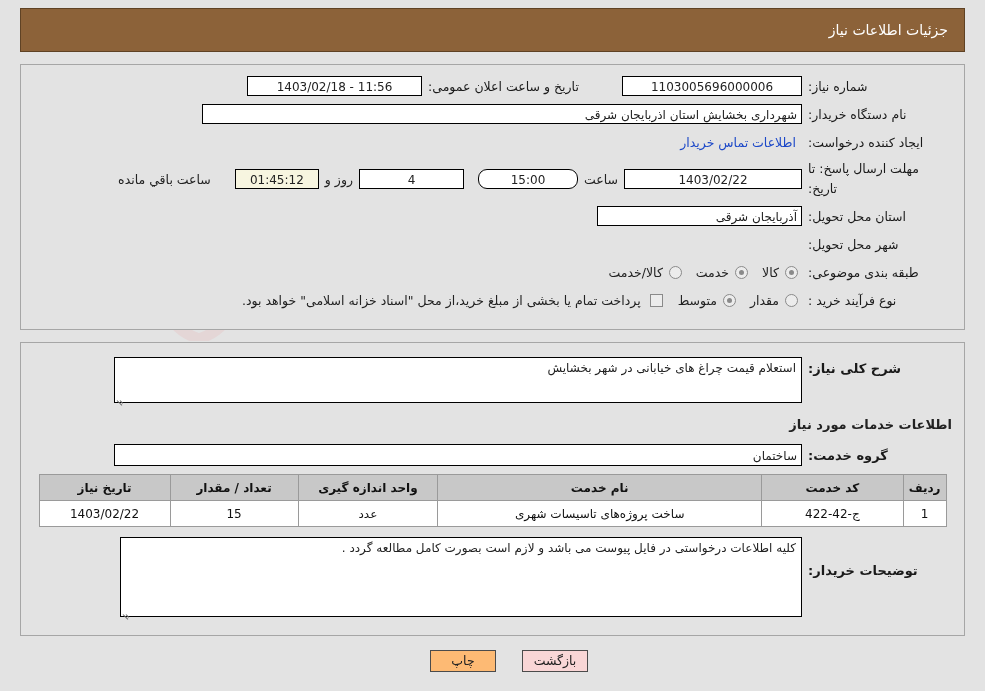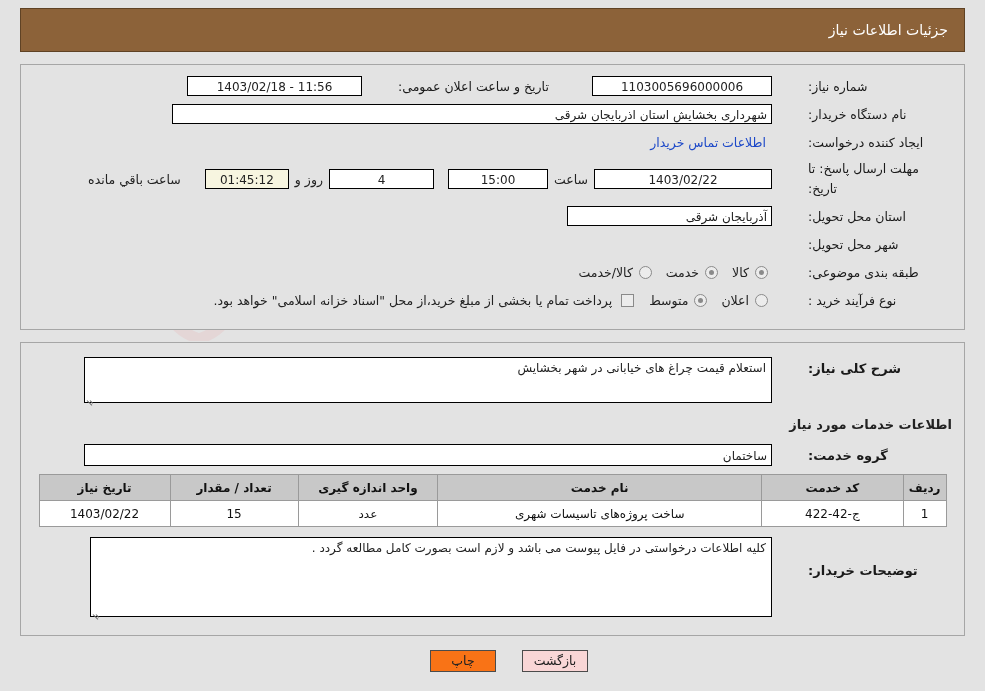"تاریخ و ساعت اعلان عمومی:" .lbl { margin-left: 30px -> none }
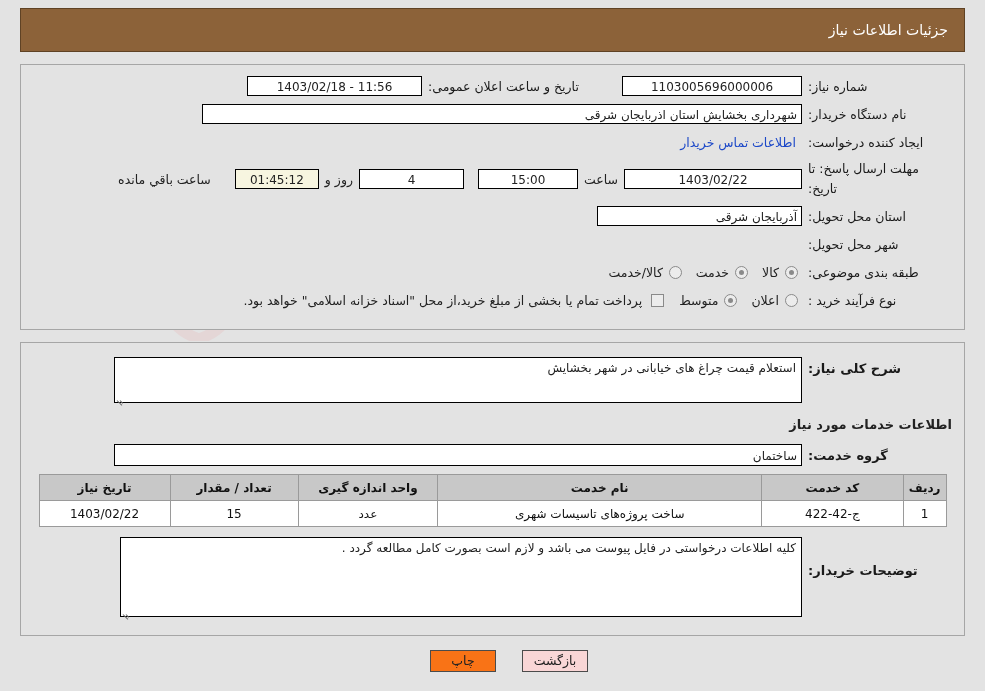"15:00" div.box { border-radius: none -> 9px }
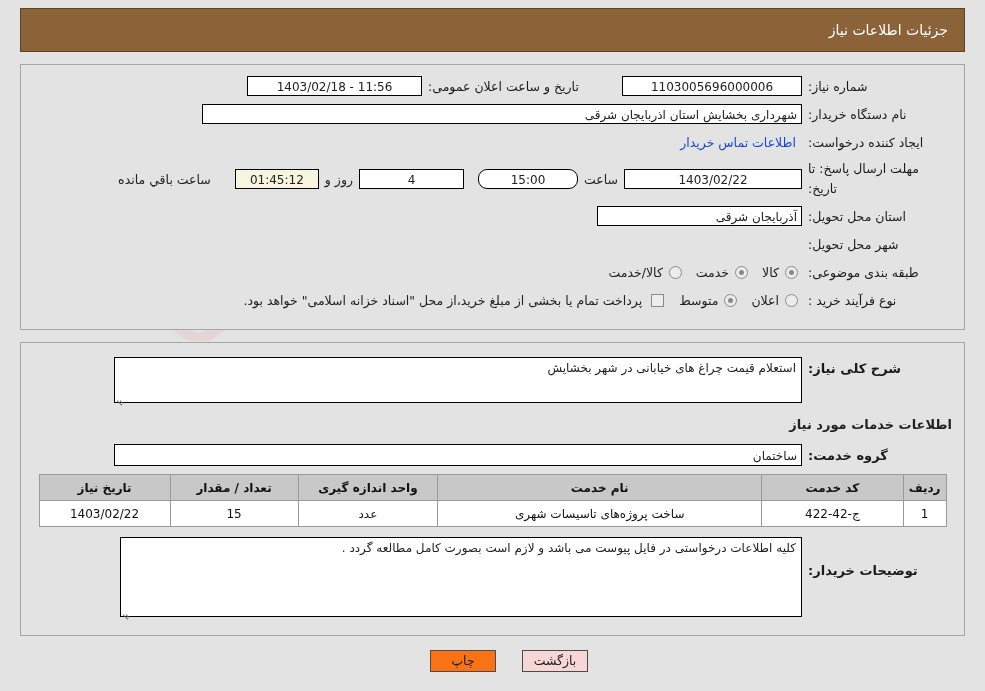"اعلان" span.rlabel { text: اعلان -> مقدار }
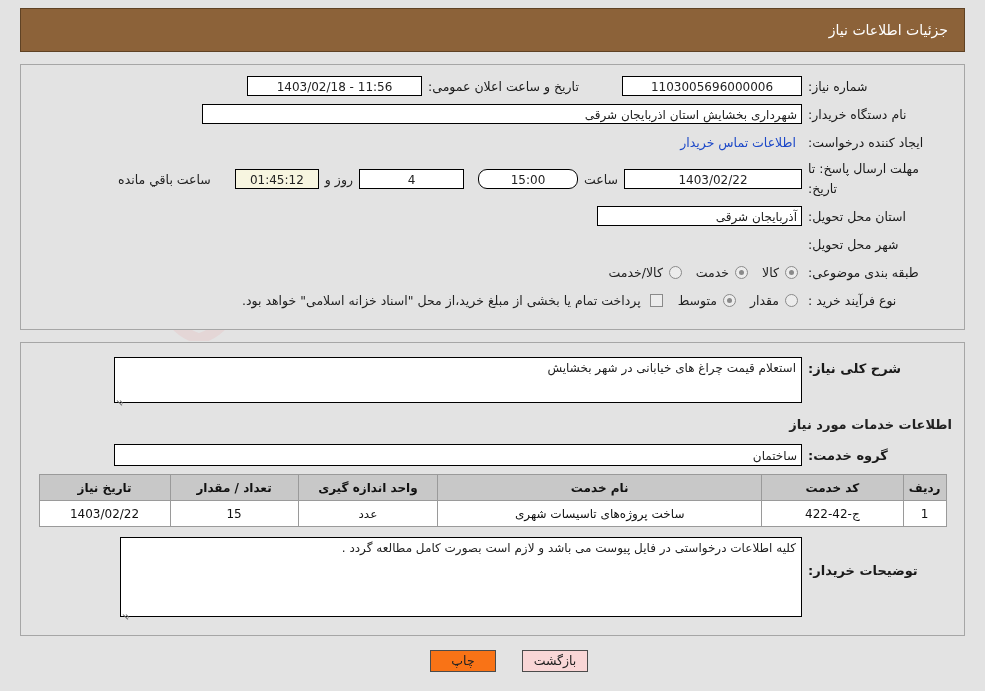"چاپ" .btn.print { background: #f97316 -> #fdba74 }
